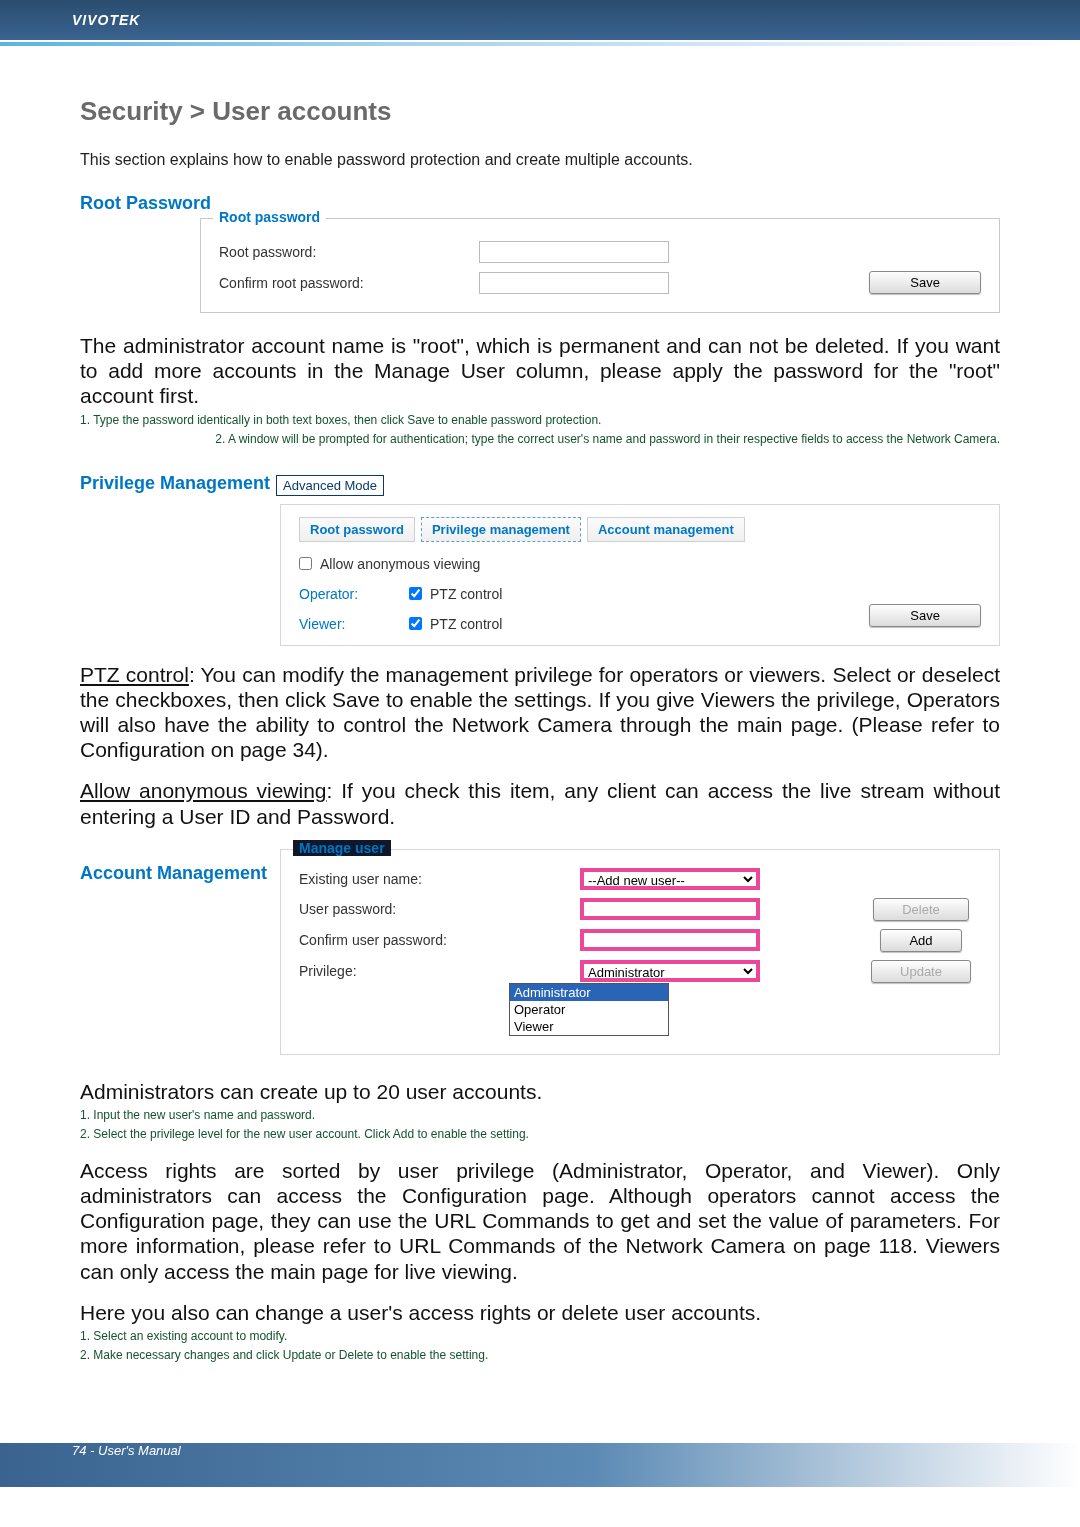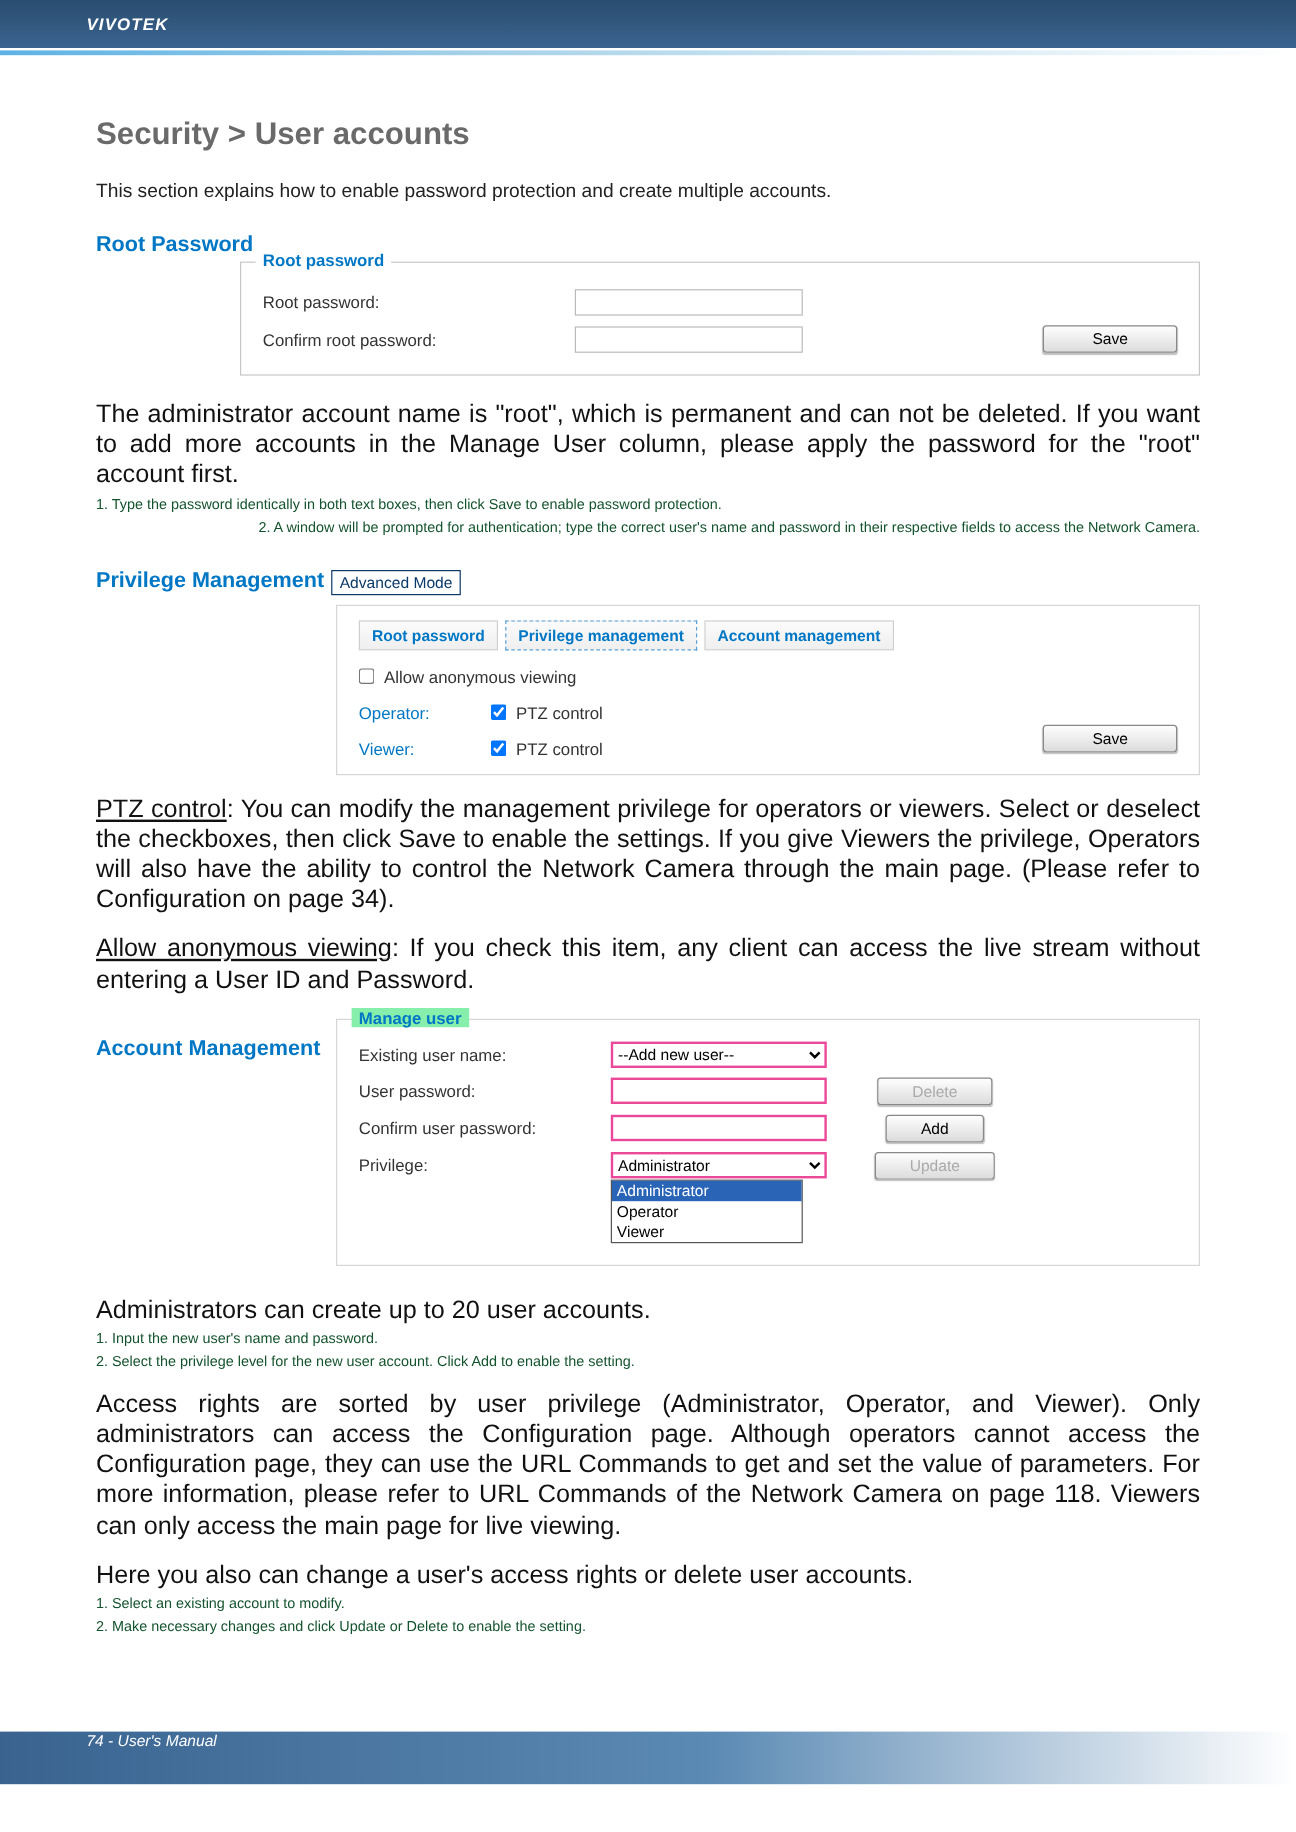"Manage user" .manage-box .legend { background: #86efac -> #0f172a }
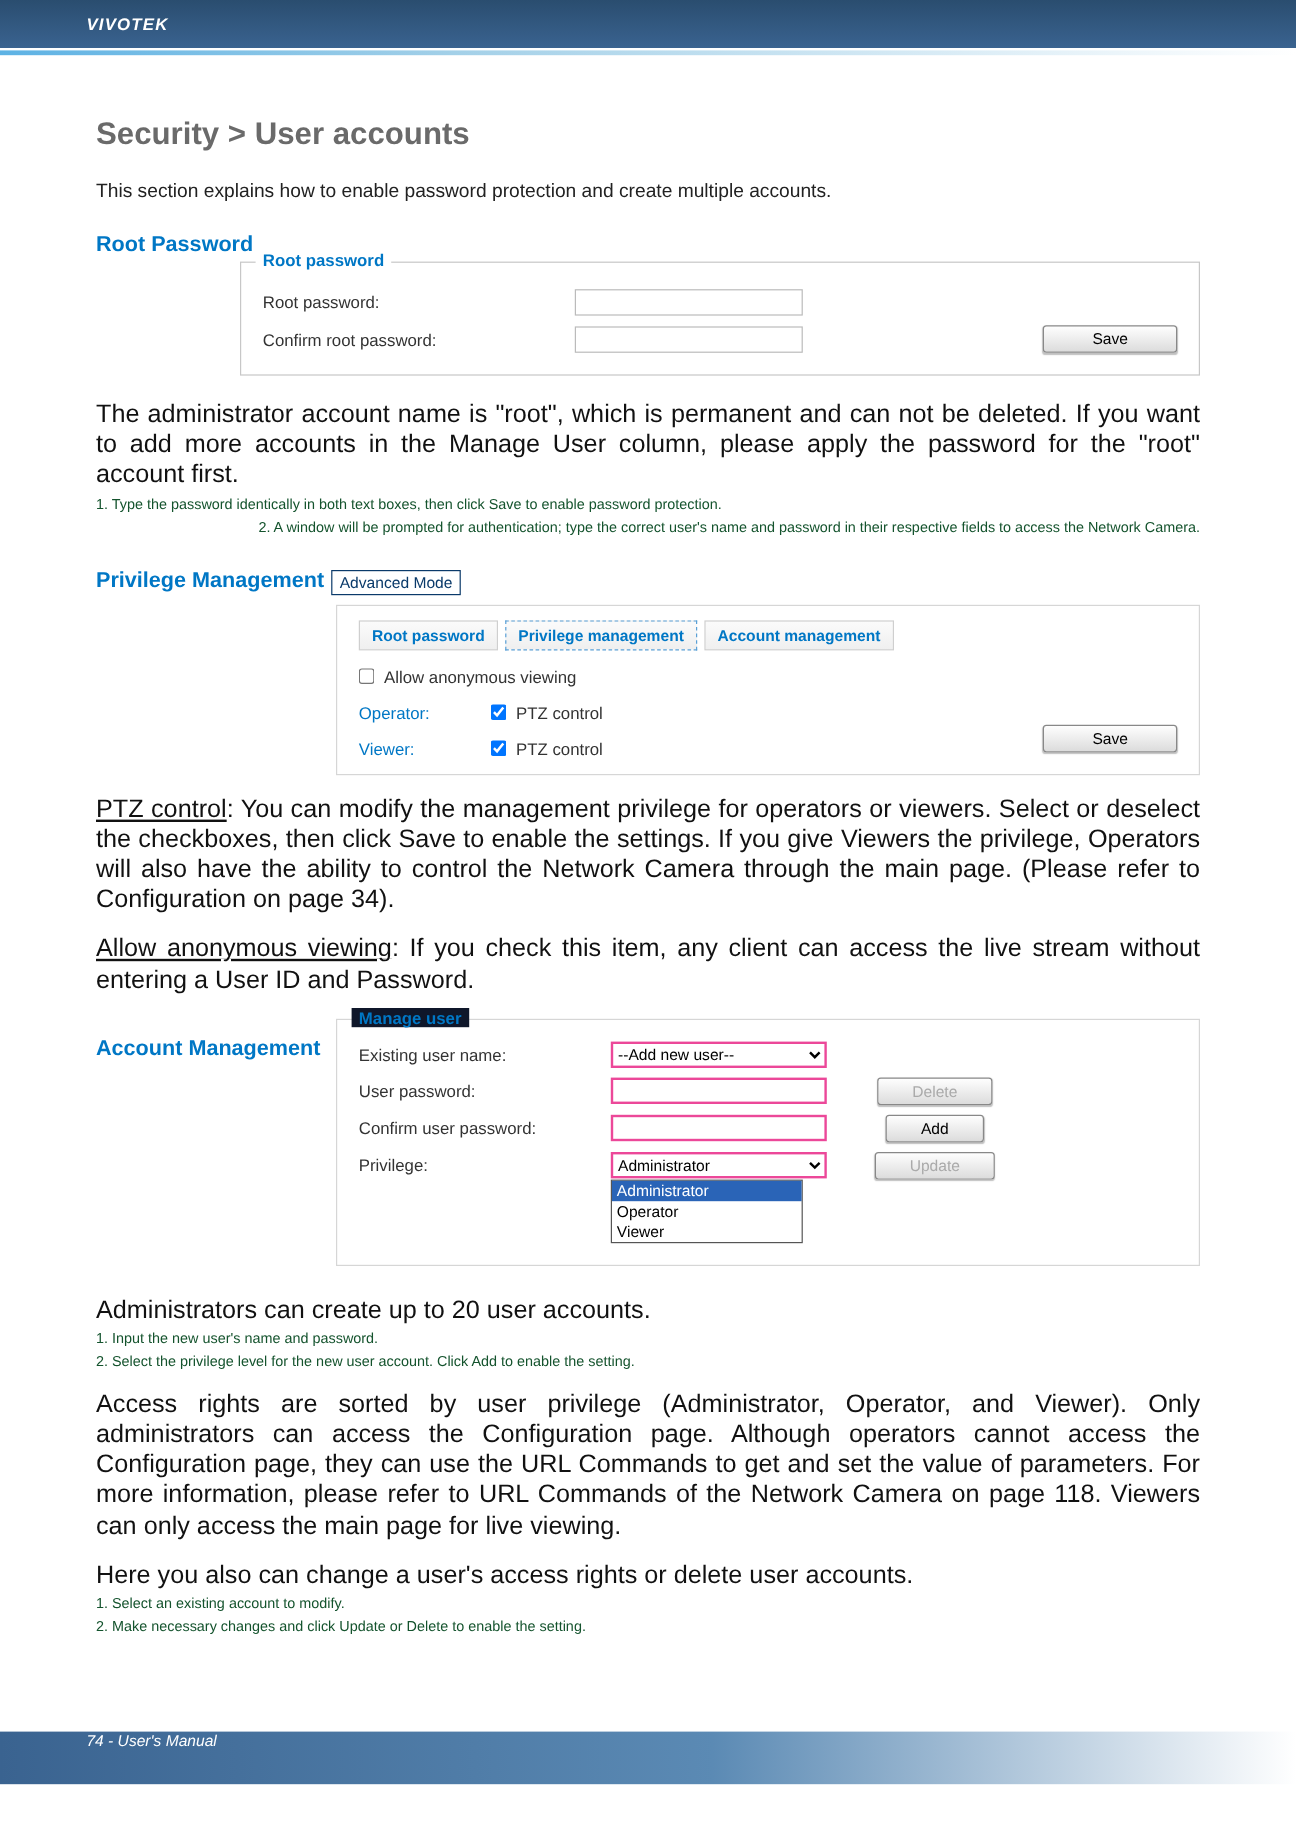"Existing user name:" .manage-row { justify-content: none -> space-between }
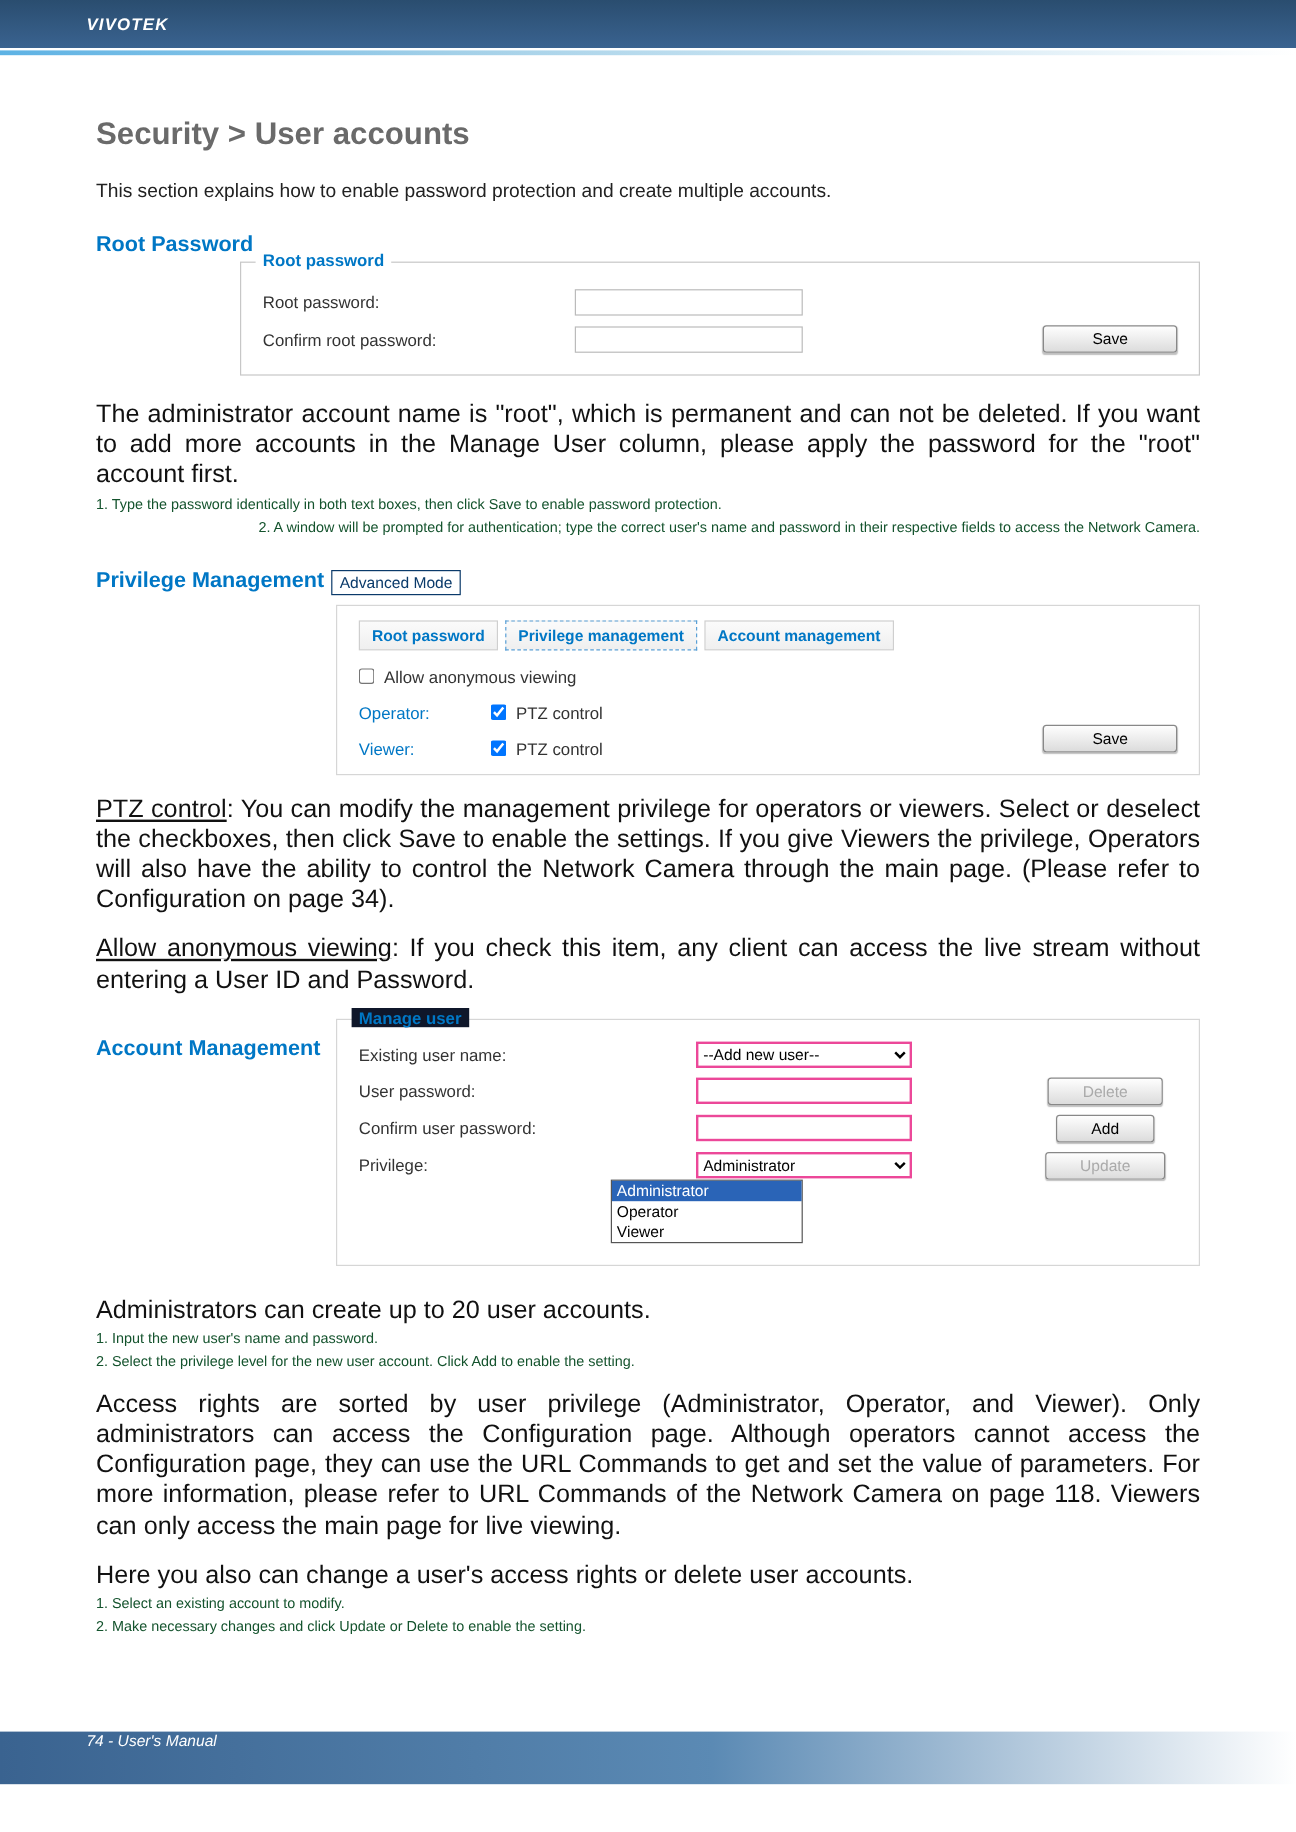"--Add new user--" .sel { border: 2px solid #ec4899 -> 4px solid #ec4899 }
